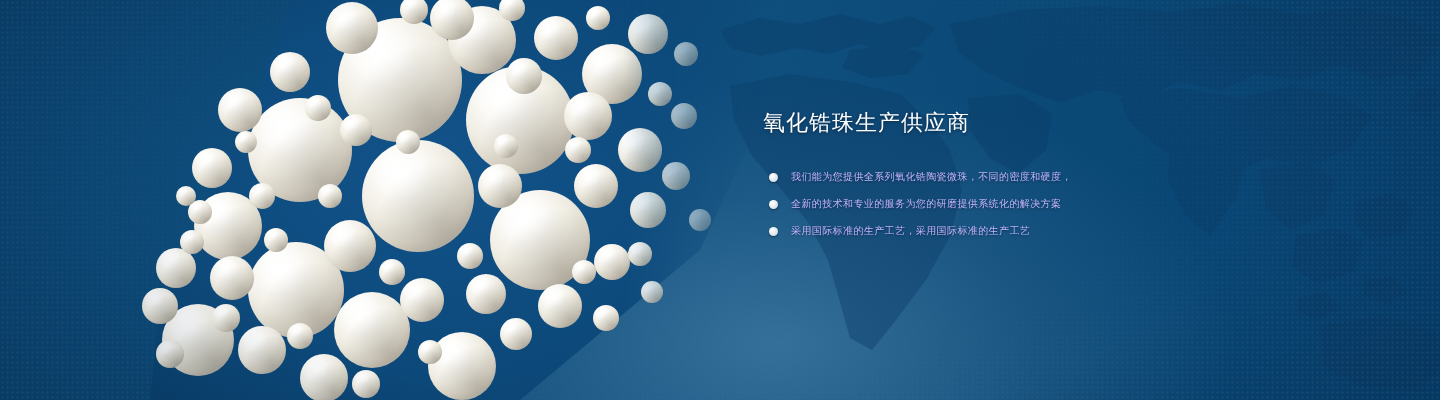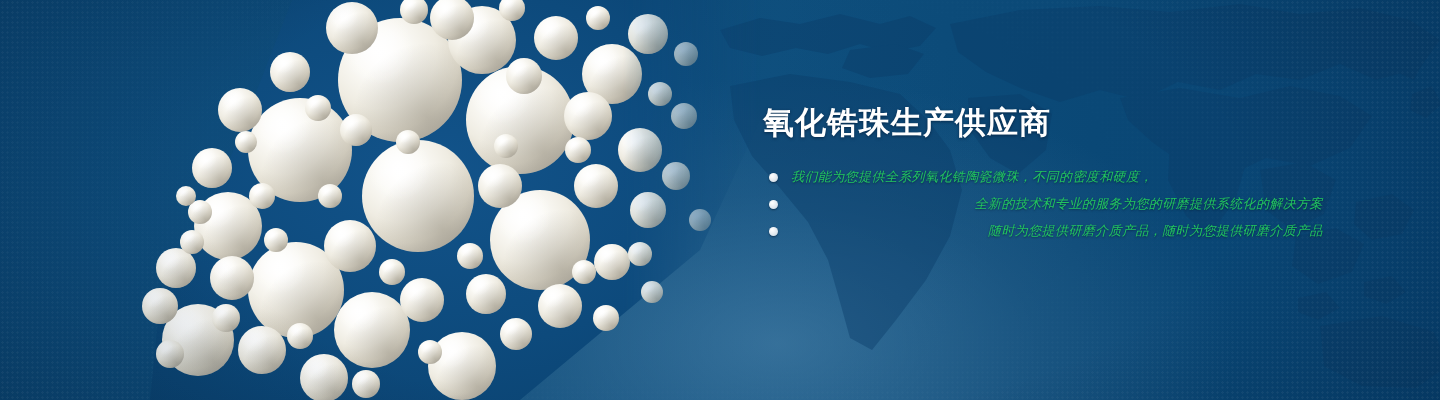"氧化锆珠生产供应商" .title { font-size: 31px -> 22px; font-weight: 700 -> 400 }
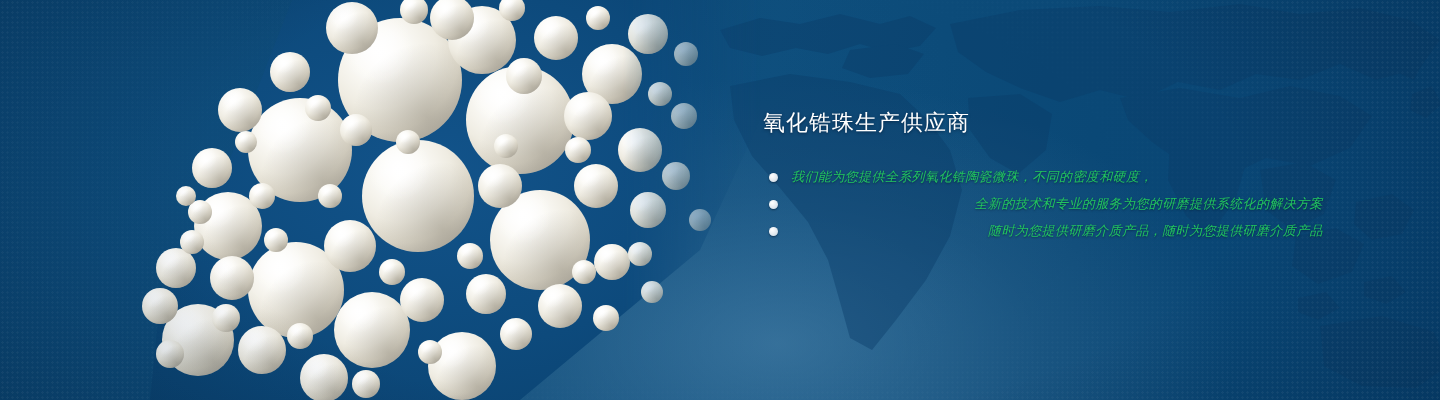"我们能为您提供全系列氧化锆陶瓷微珠，不同的密度和硬度，" .bullet { color: #22c55e -> #c4b5fd; font-size: 13px -> 10px; font-style: italic -> none }
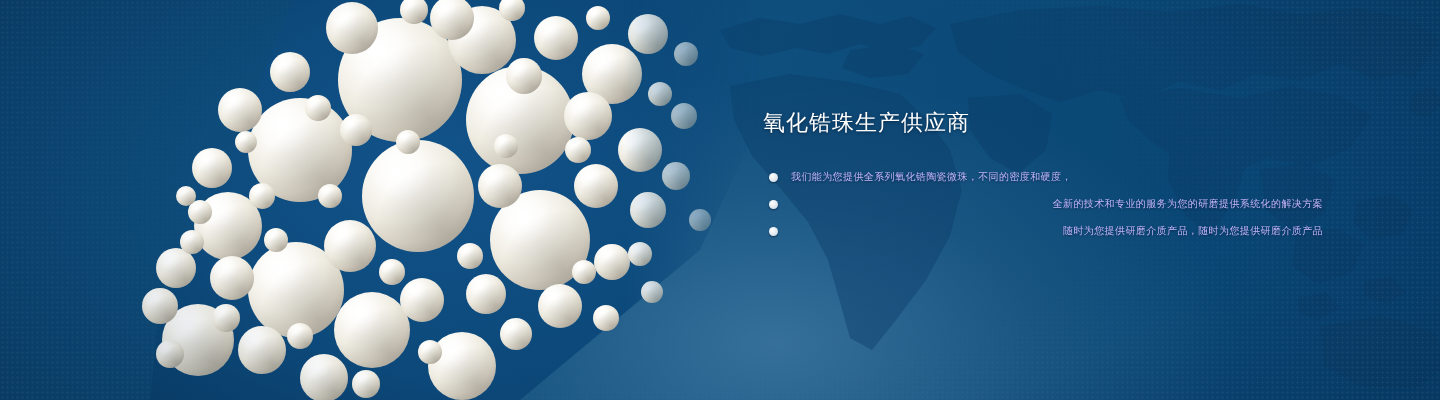"全新的技术和专业的服务为您的研磨提供系统化的解决方案" .bullet + .bullet { text-align: right -> none }
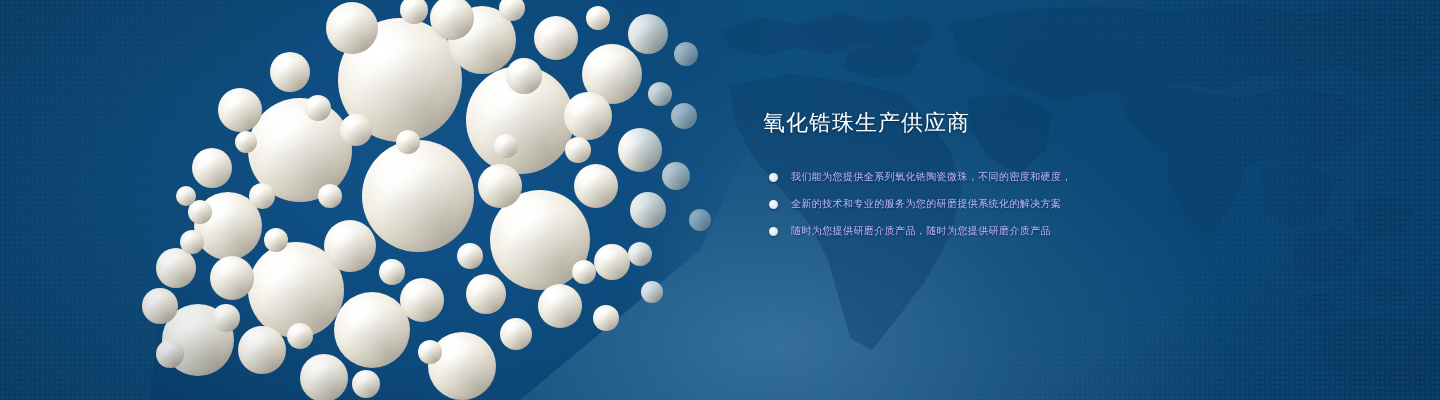"随时为您提供研磨介质产品，随时为您提供研磨介质产品" span.bullet-line { text: 随时为您提供研磨介质产品，随时为您提供研磨介质产品 -> 采用国际标准的生产工艺，采用国际标准的生产工艺 }
